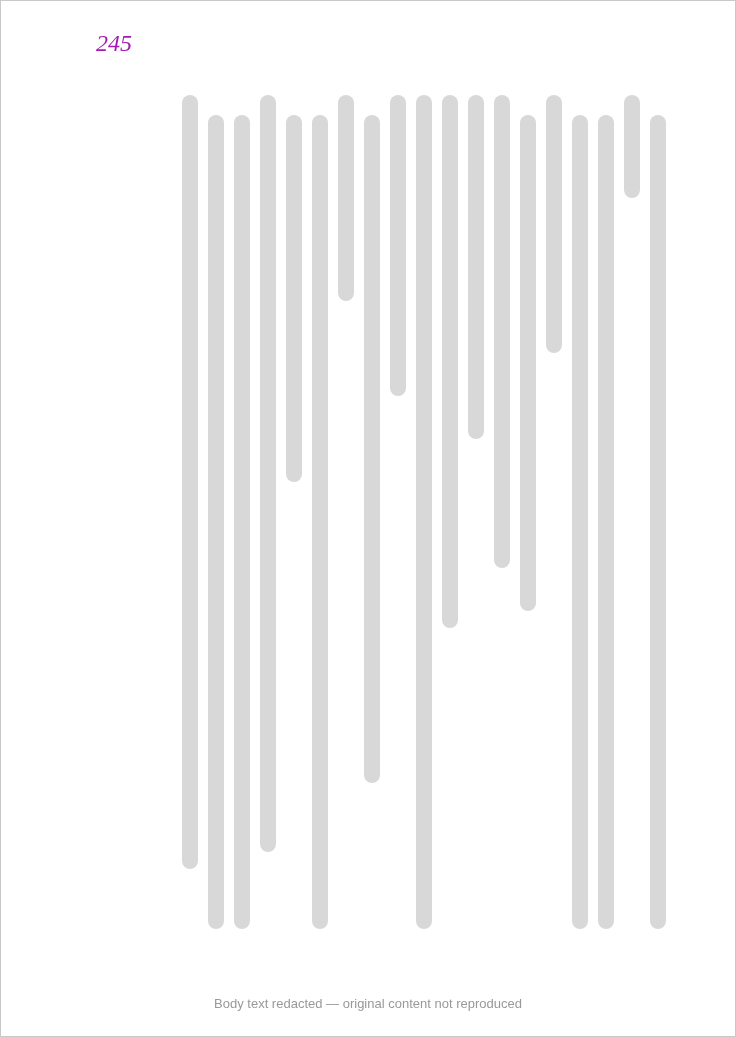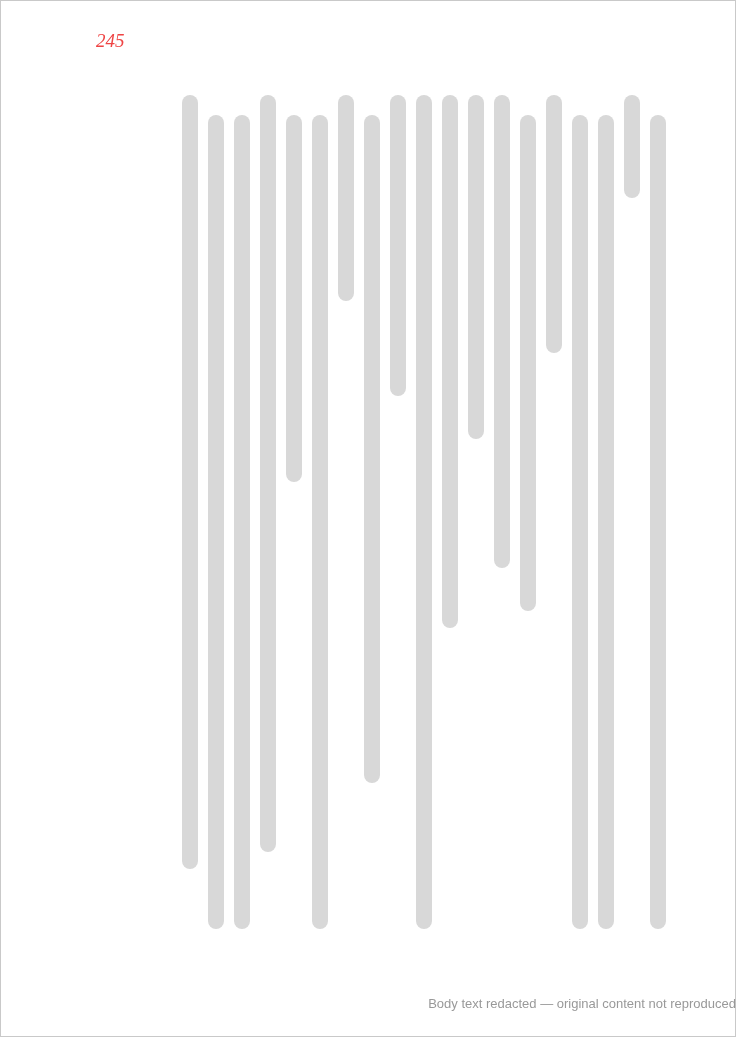"245" .page-number { color: #ef4444 -> #a21caf; font-size: 19px -> 24px }
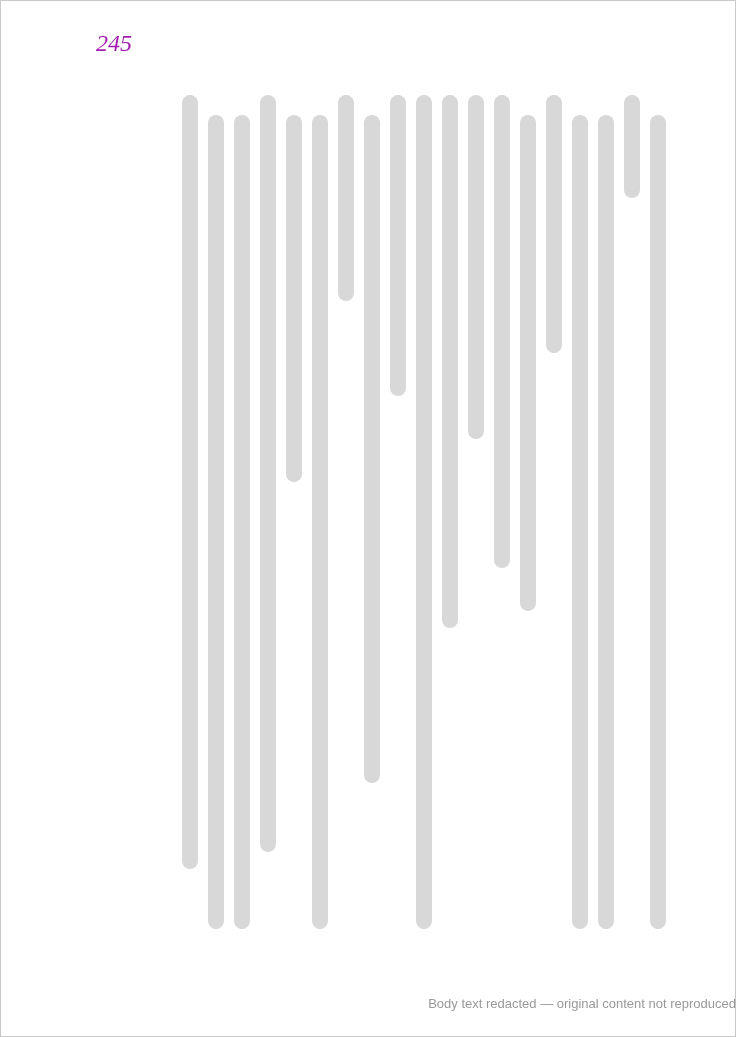"Body text redacted — original" .redaction-note { text-align: right -> center }
